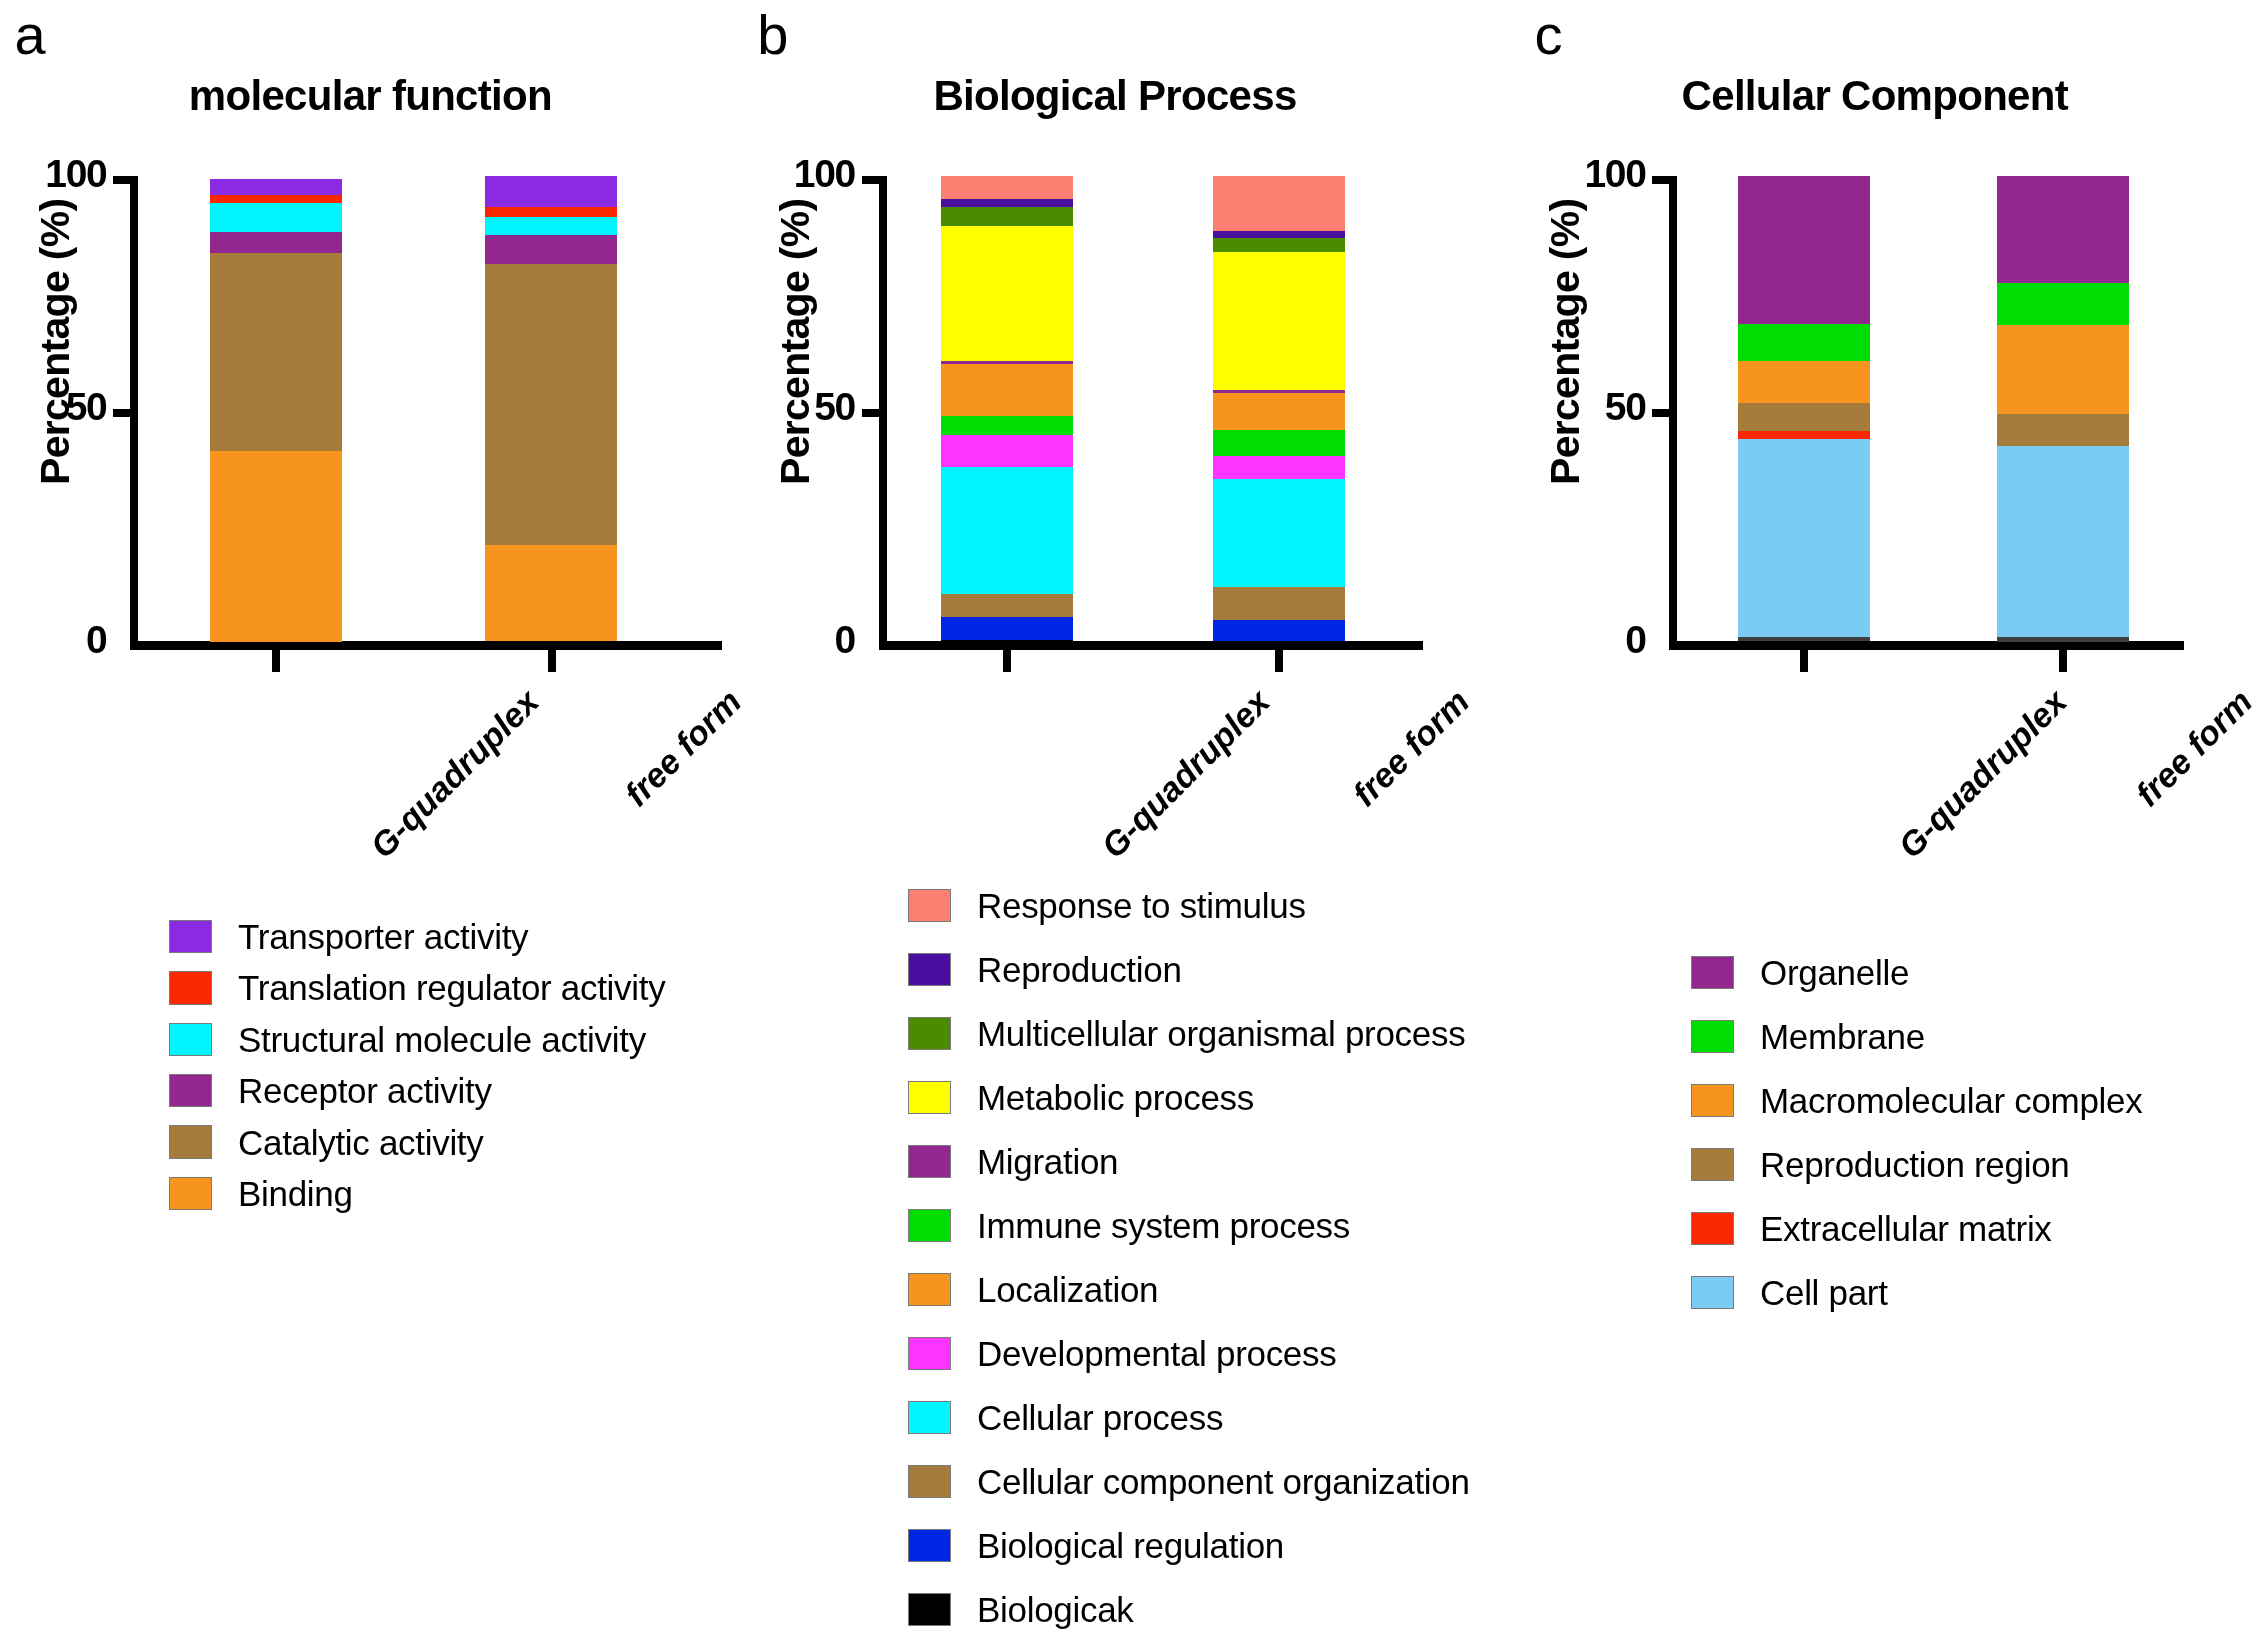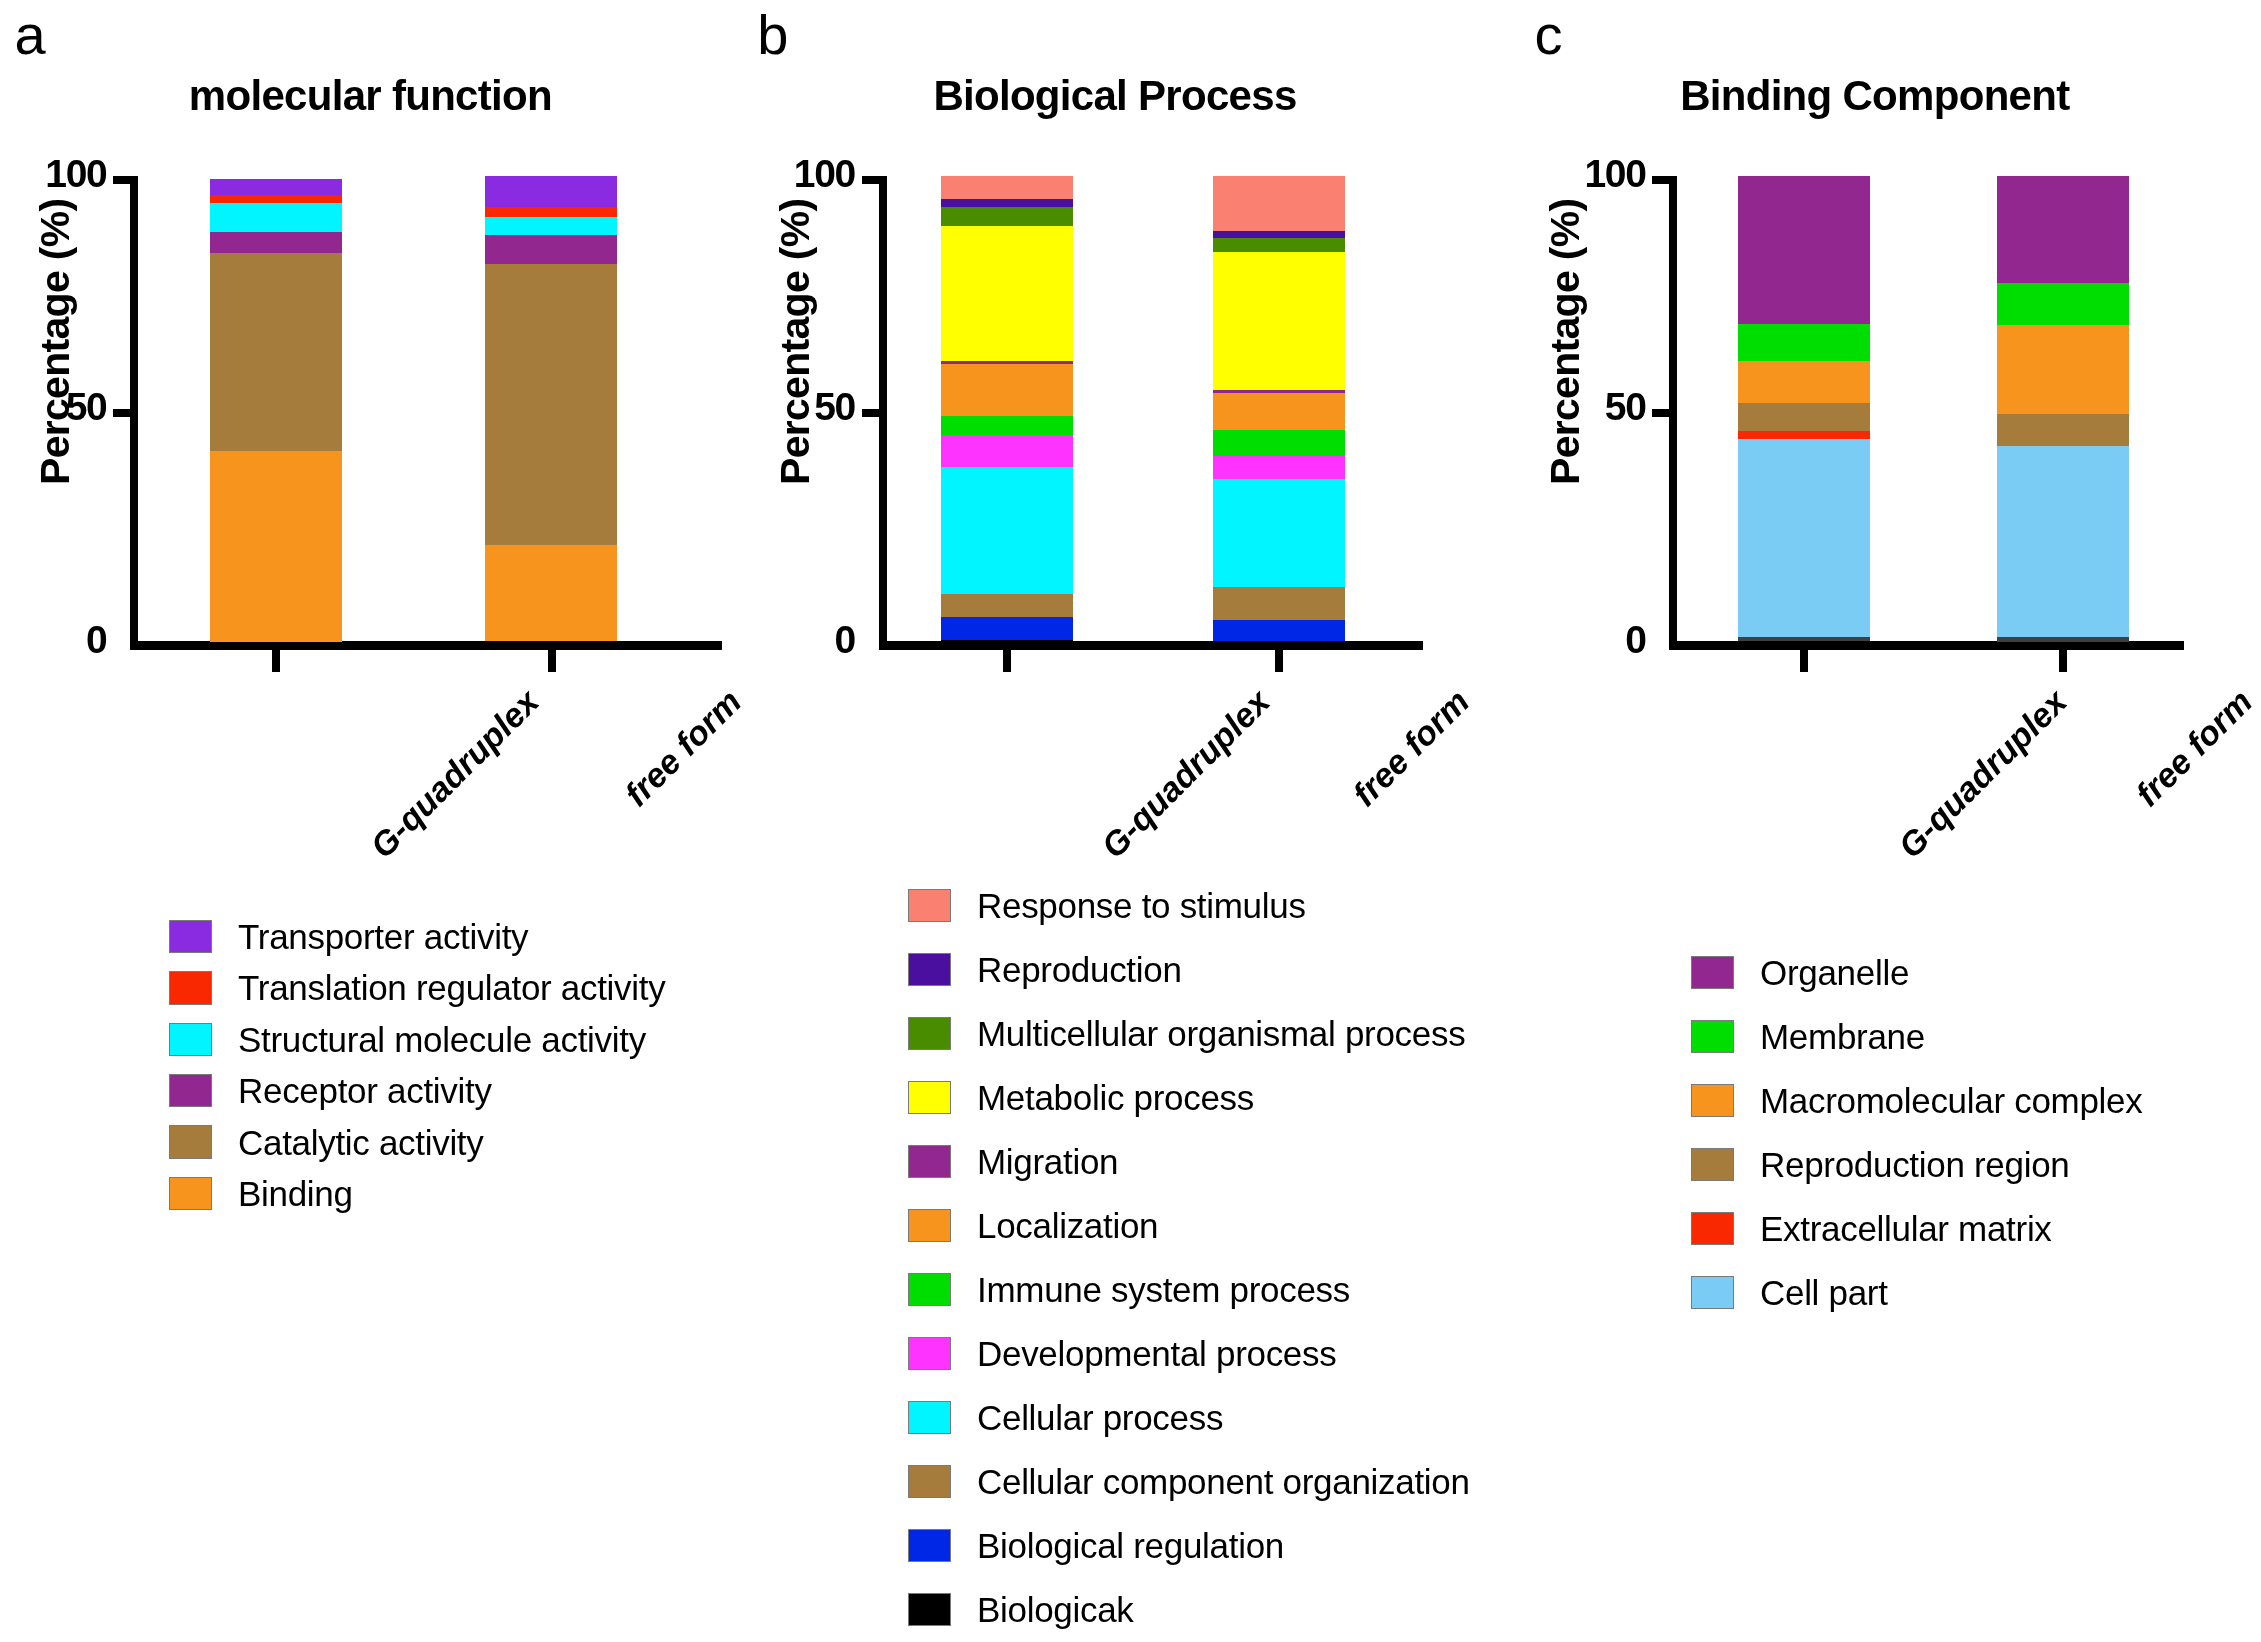"Binding Component" div.panel-title { text: Binding -> Cellular }
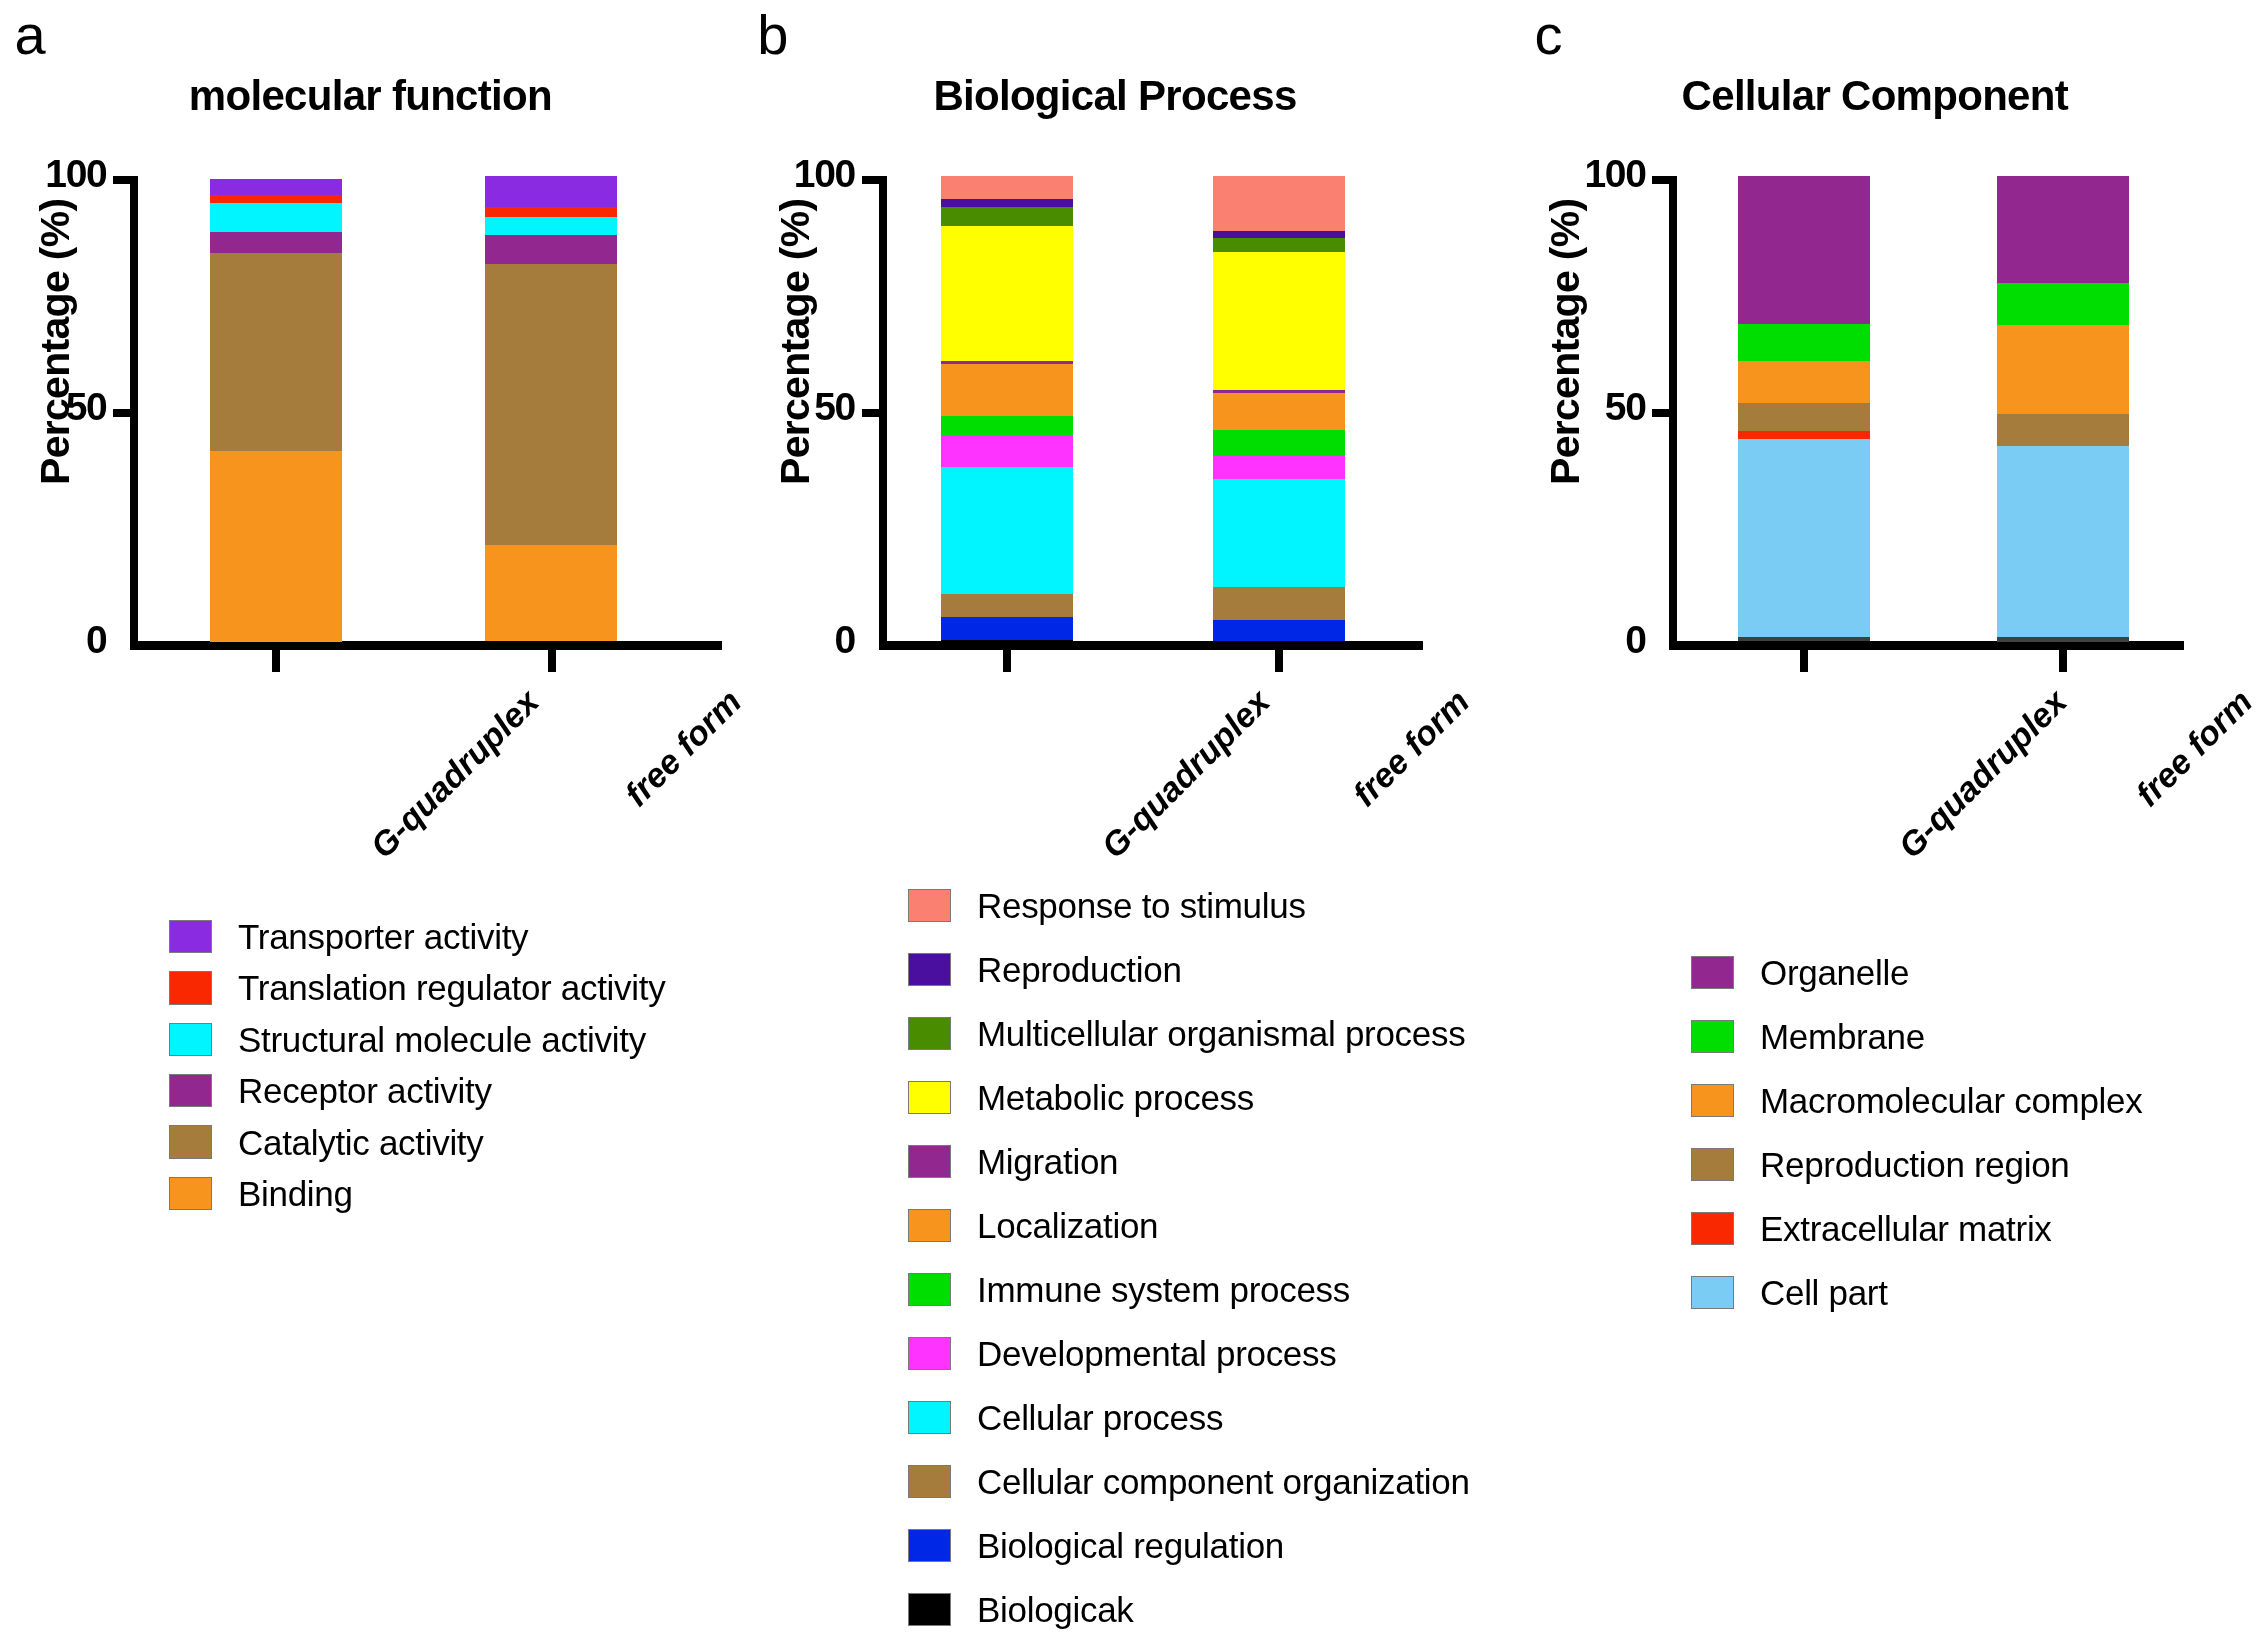"Localization" div.legend-row { order: before "Immune system process" -> after "Immune system process" }
